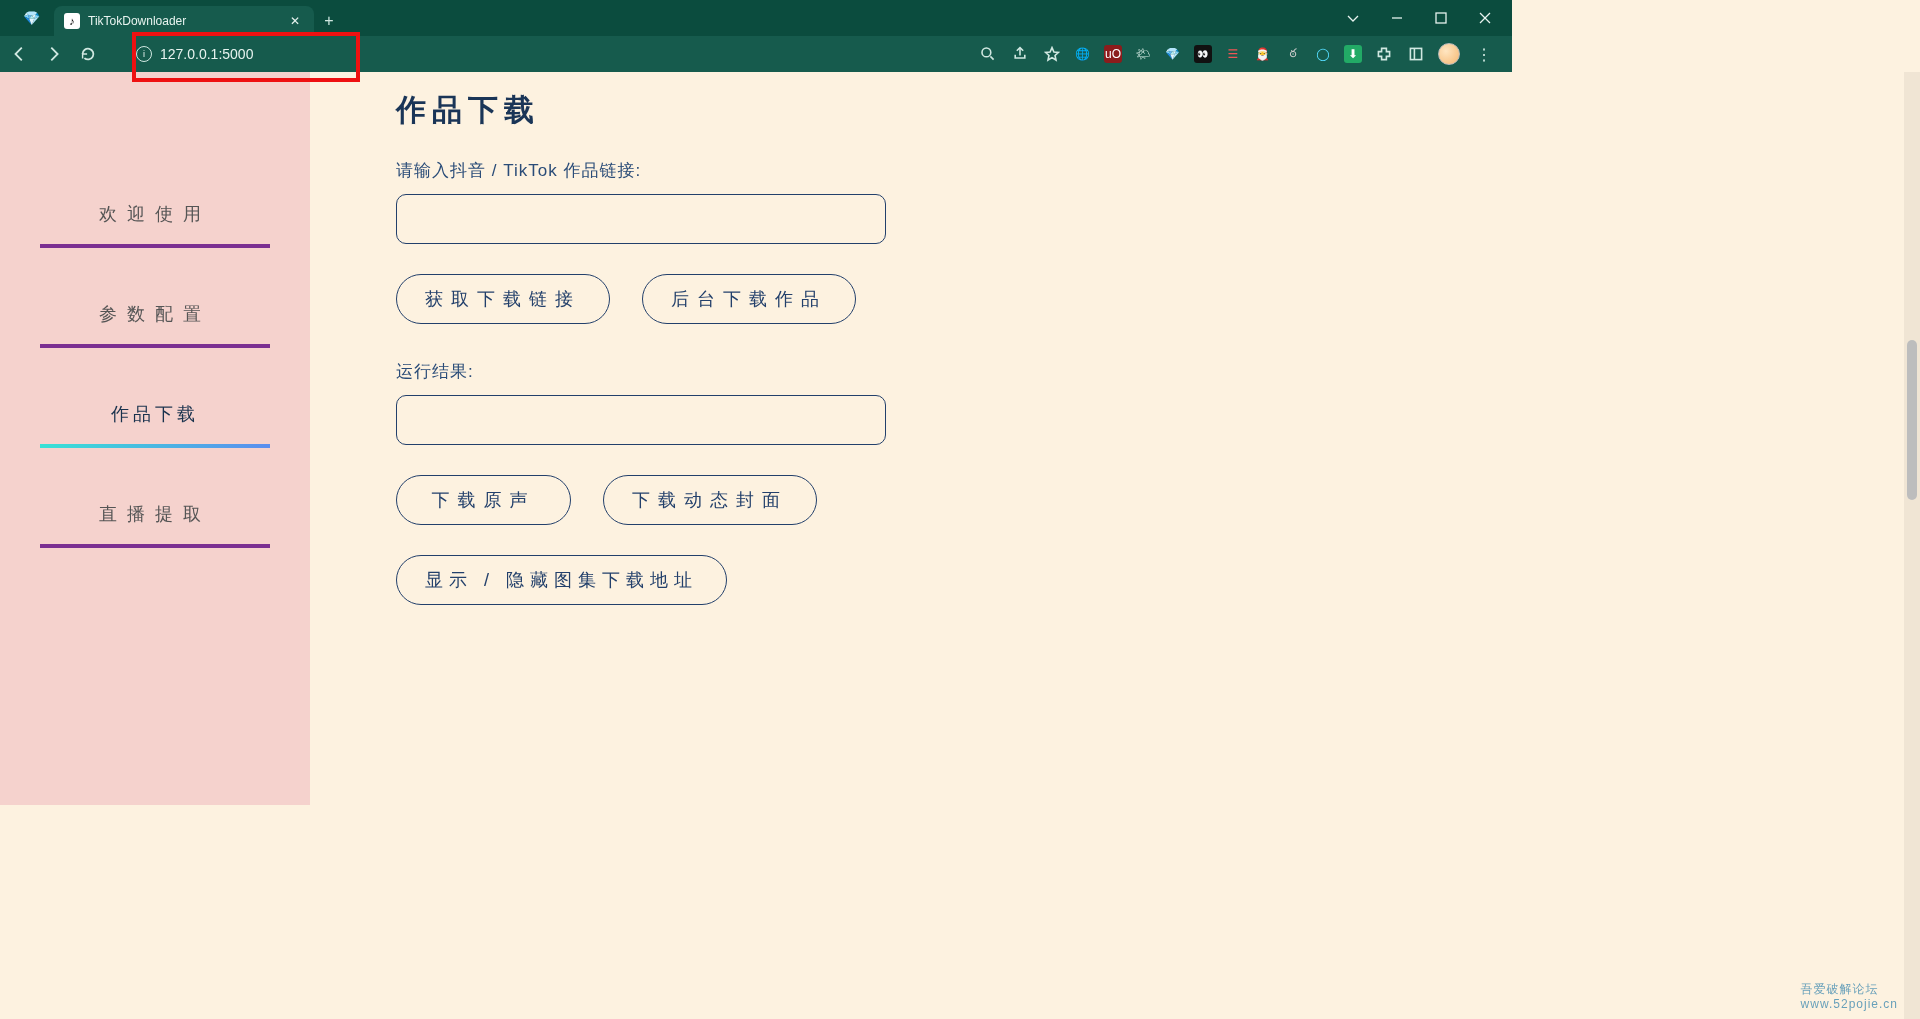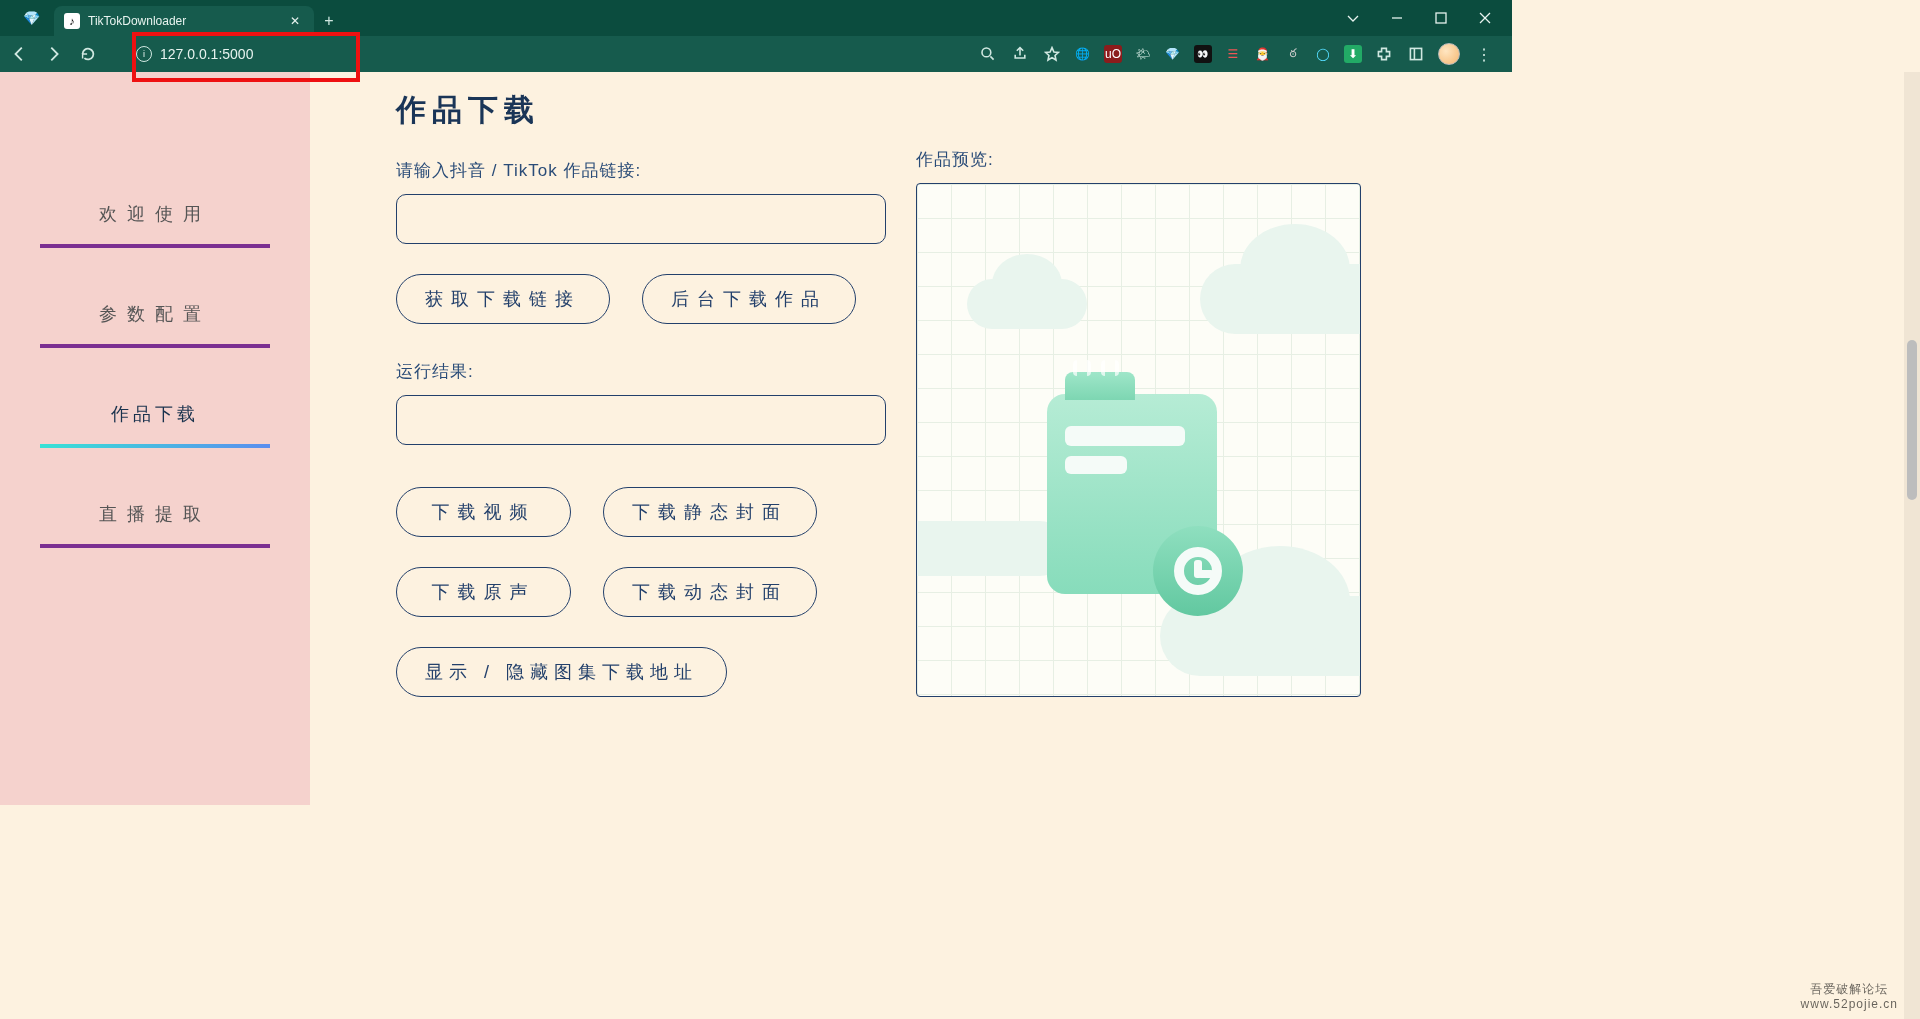"作品预览:" div.col-right { html: <div> <div></div> <div>作品预览:</div> <div> <div></div> <div></div> <div></div> <div></div> <div> <div></div> <div></div> <div></div> <div> <div></div> </div> </div> </div> </div> -> none }
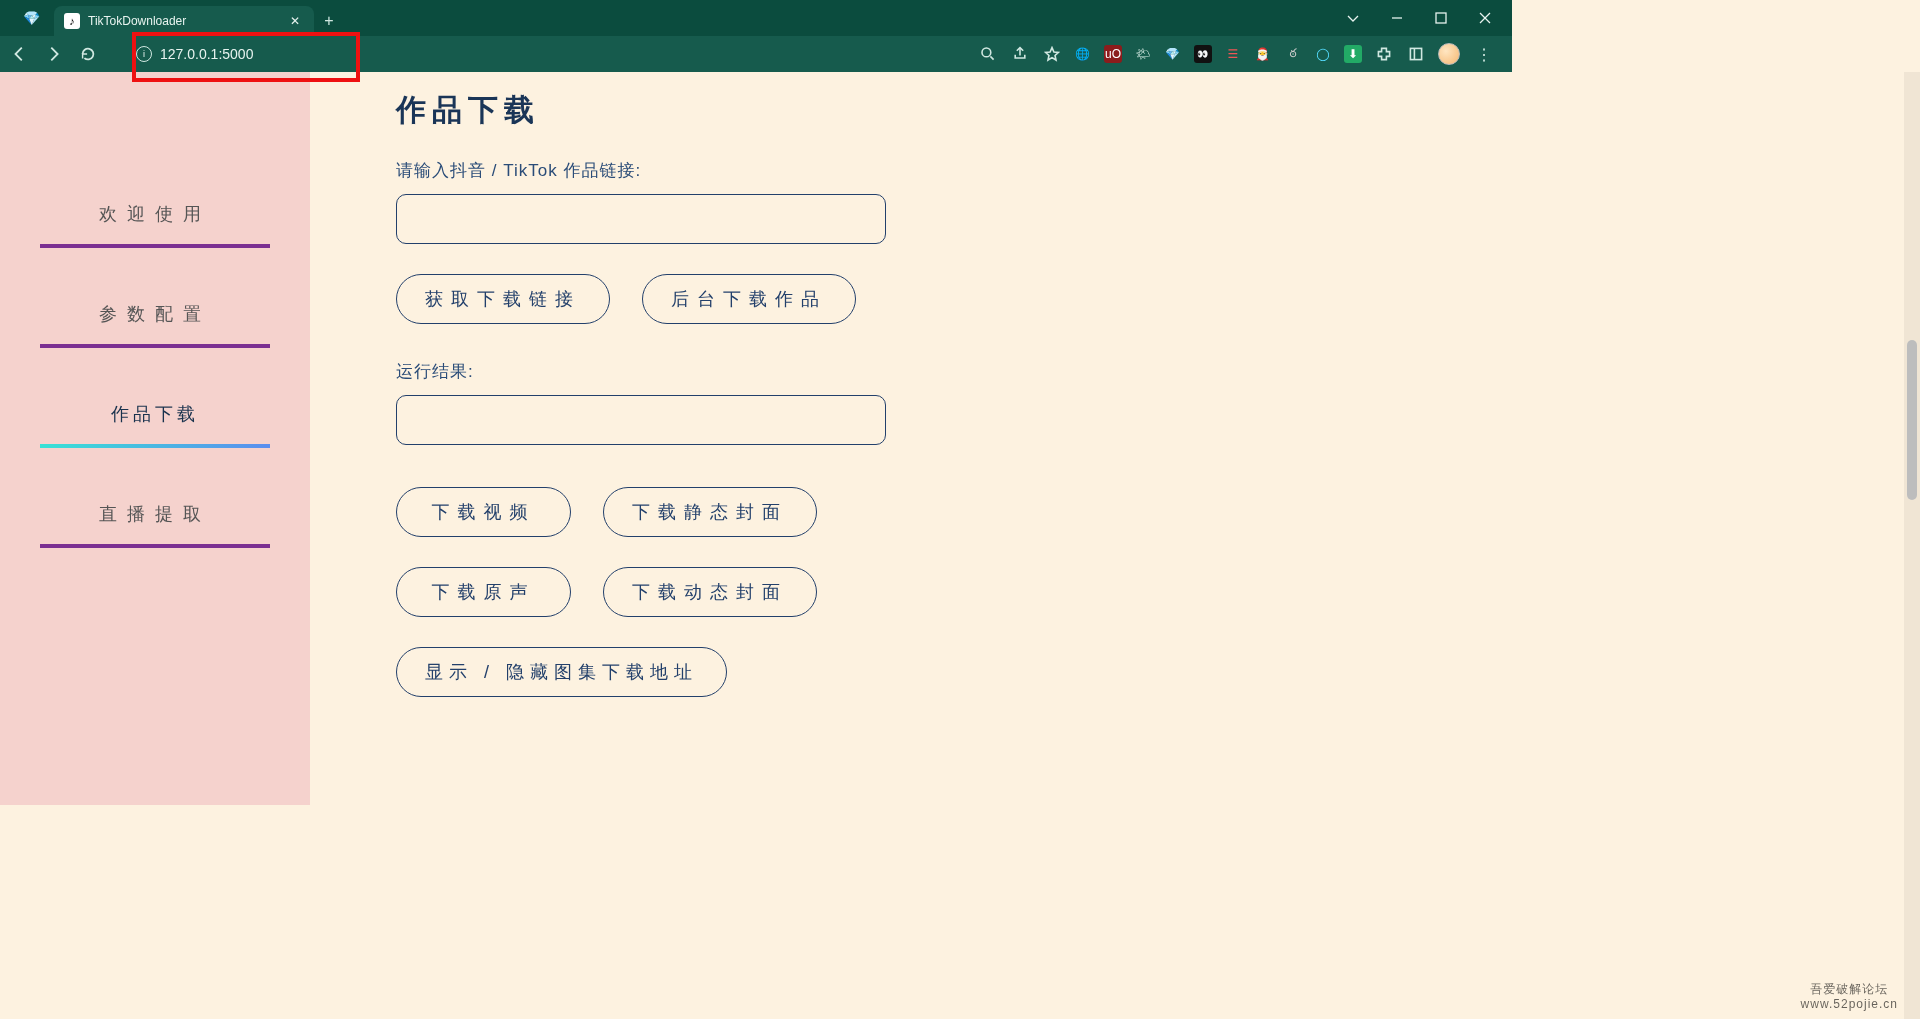"下载视频" div.row { html: <div> <button>下载视频</button> <button>下载静态封面</button> </div> -> none }
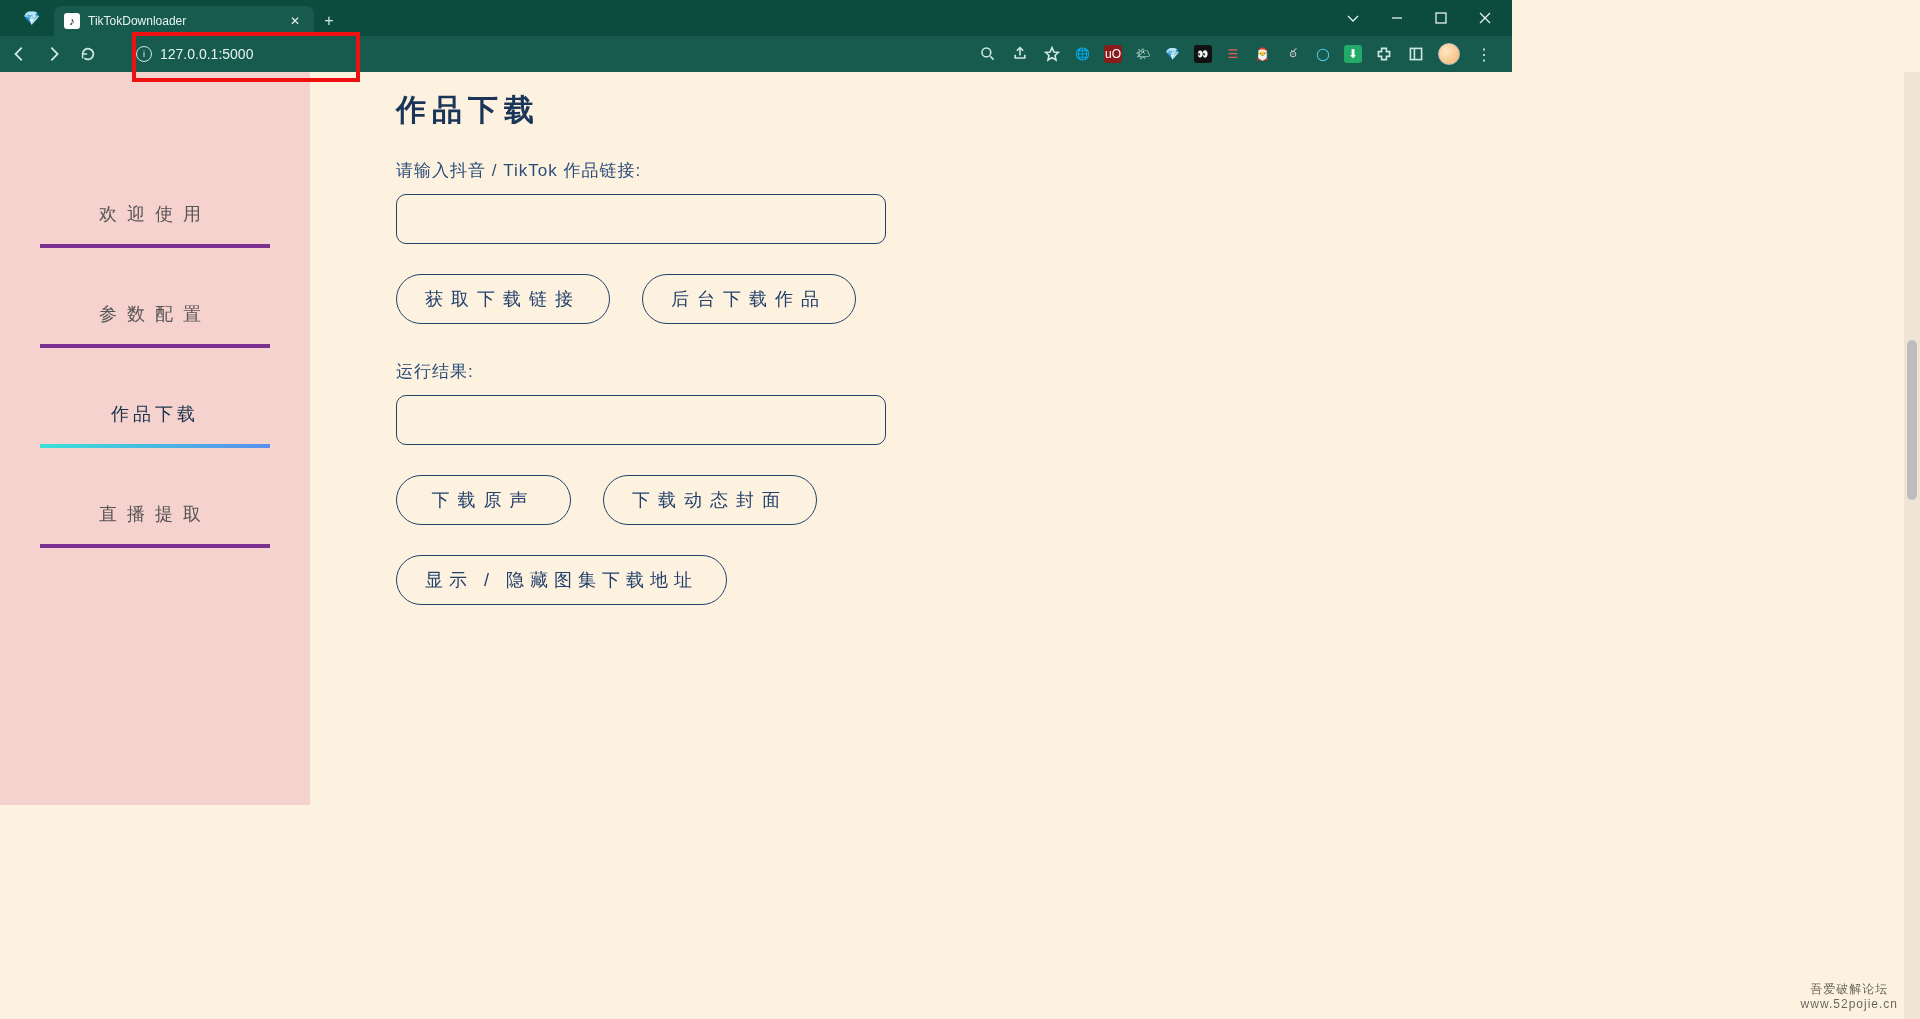"吾爱破解论坛" .watermark { color: #000000 -> #0369a1; text-align: center -> left }
